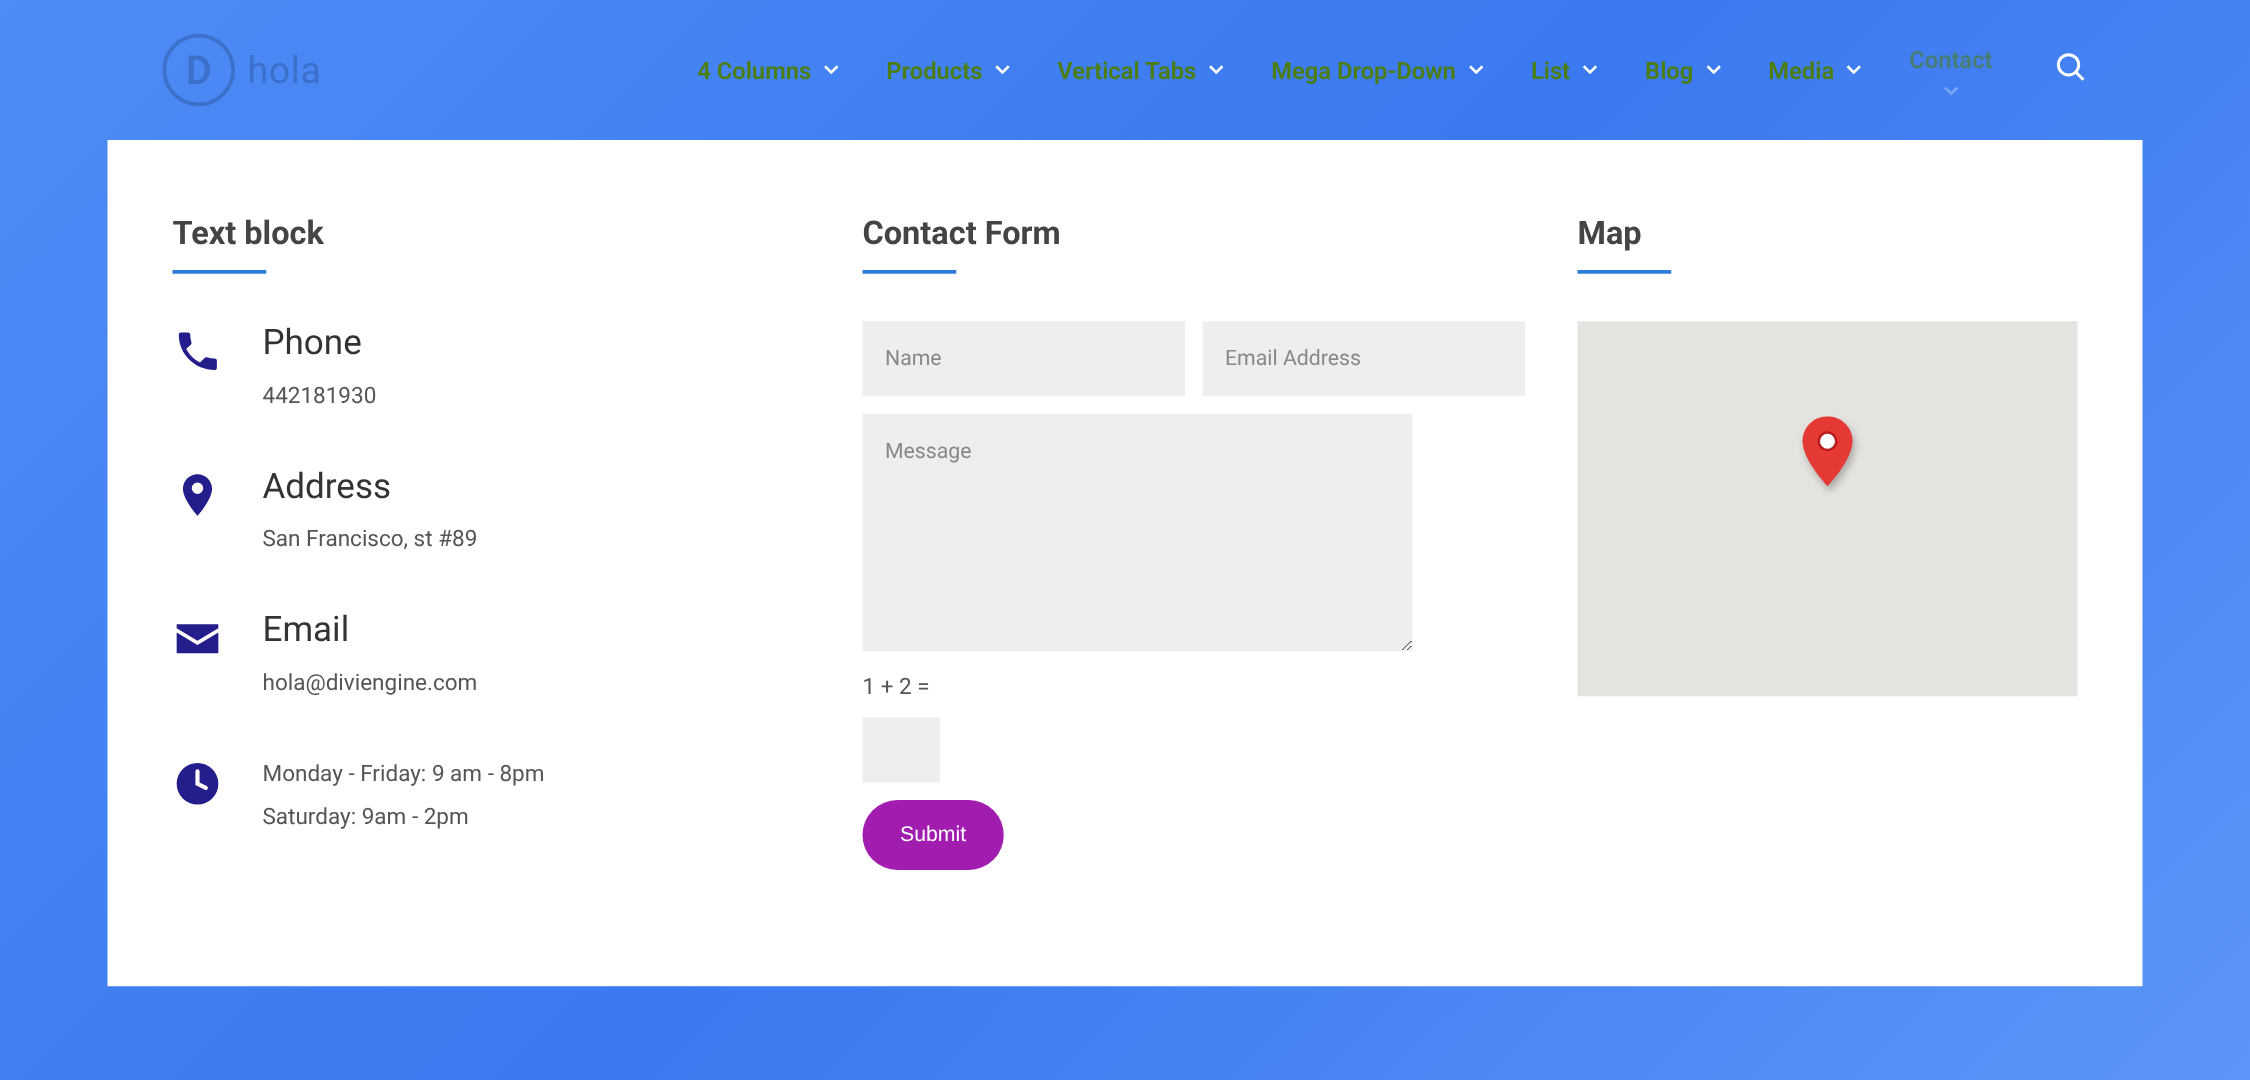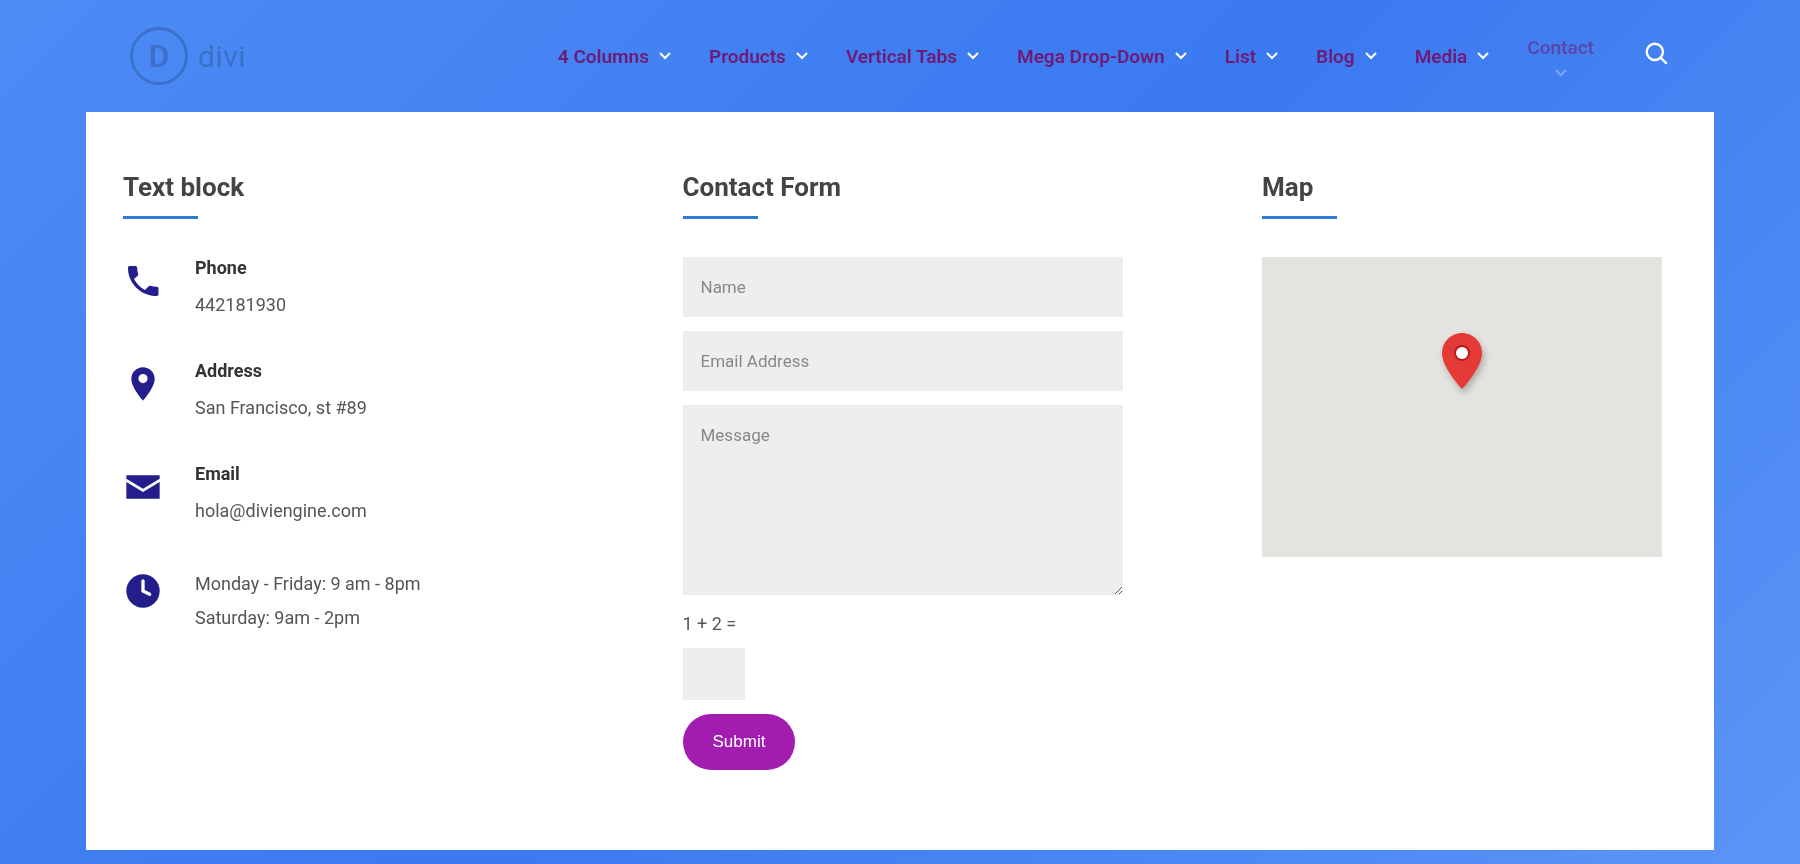"divi" div.logo-text { text: divi -> hola }
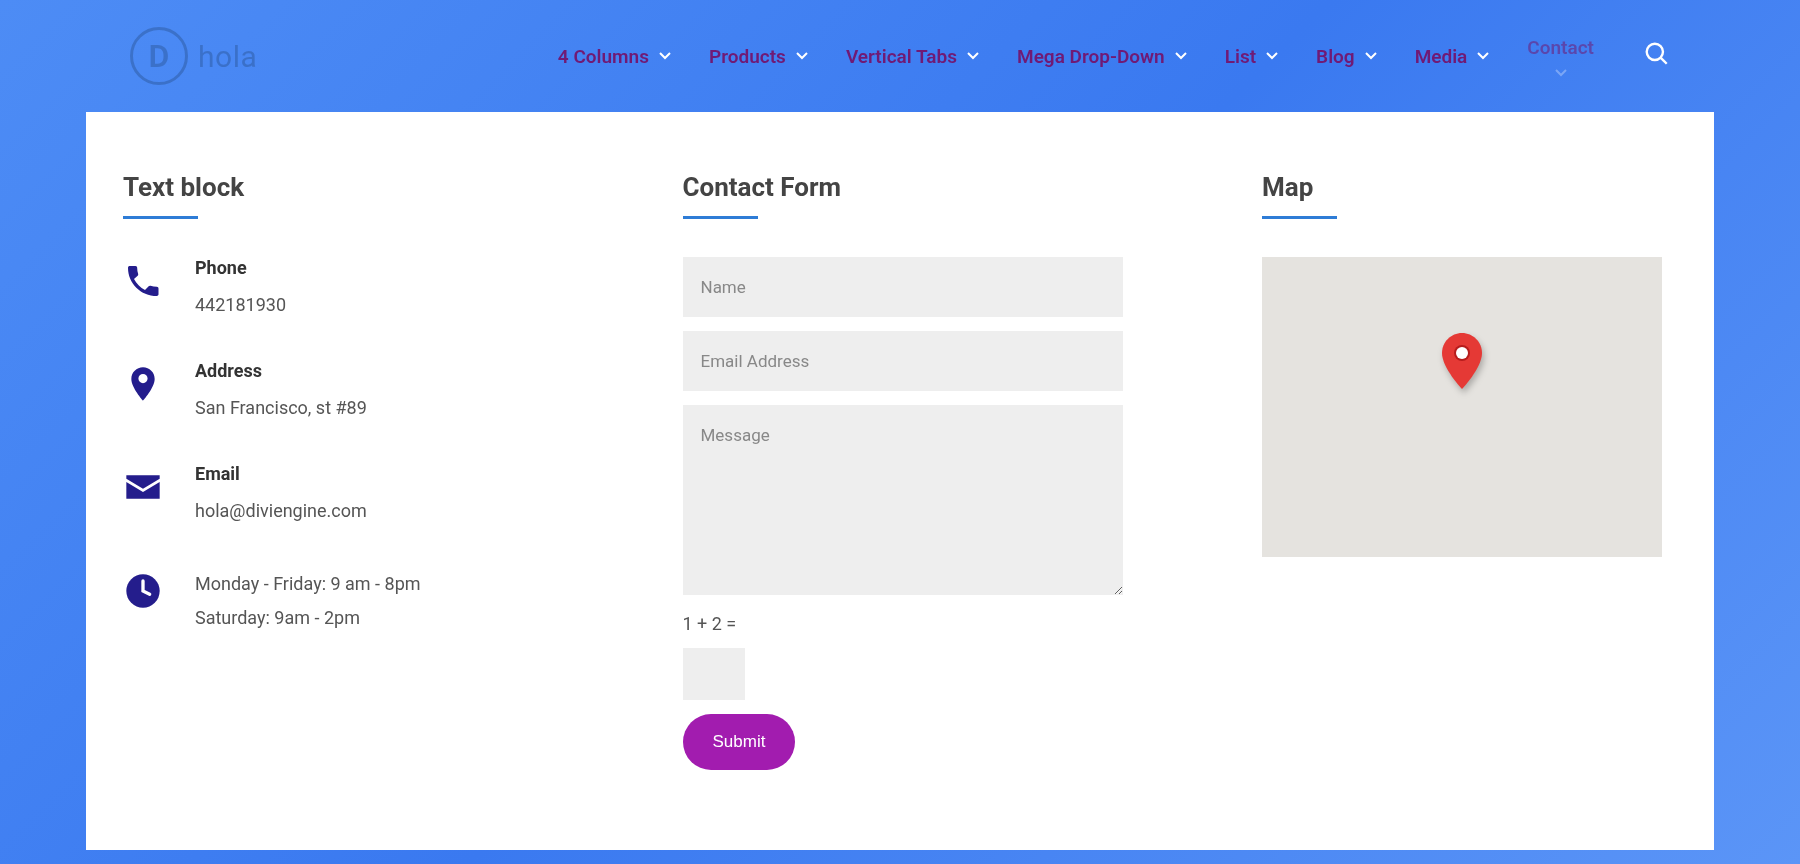"4 Columns" .nav-item { color: #701a75 -> #4d7c0f }
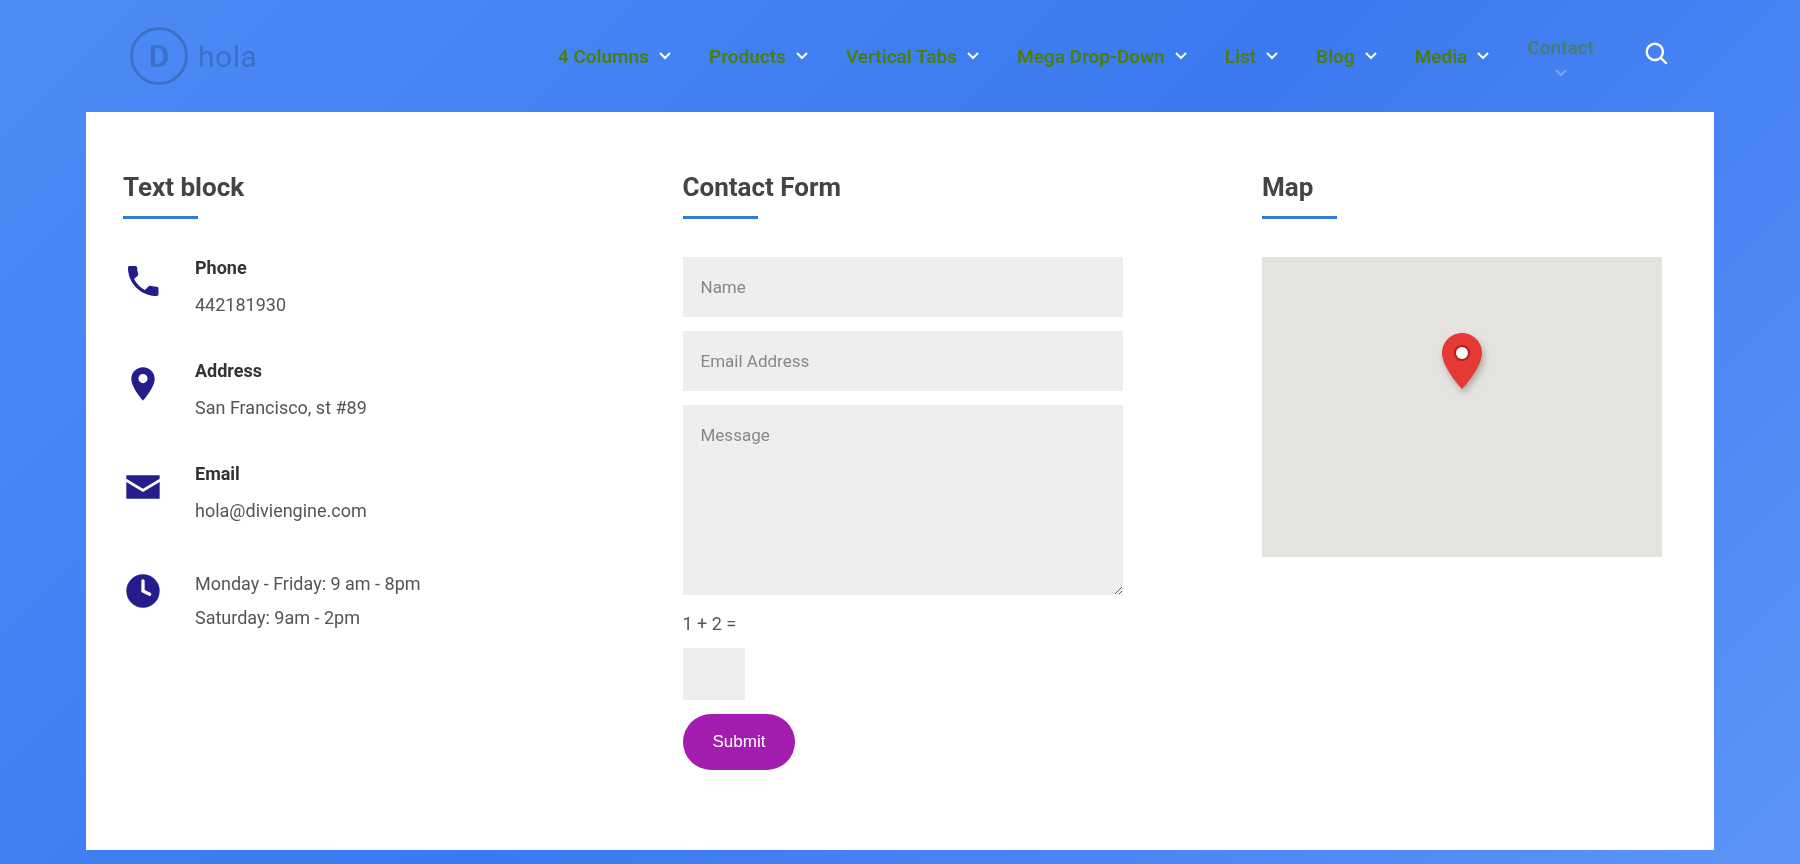"Text block" .card { padding: 60px 52px 80px 37px -> 60px 52px 80px 52px }
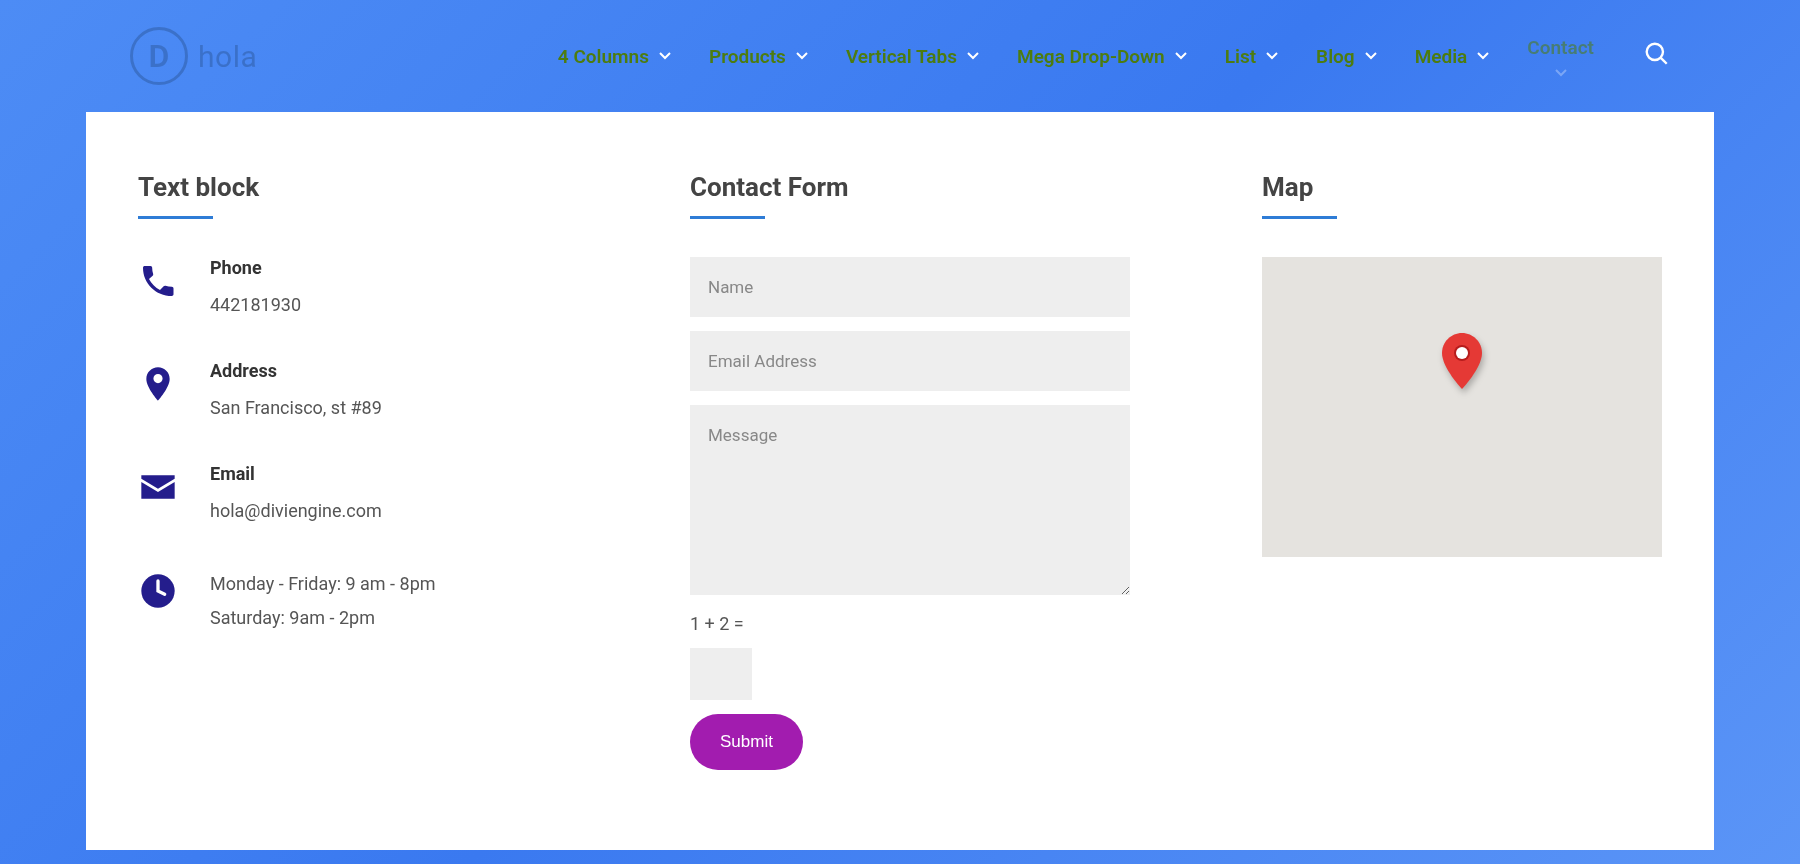"Phone" .info-title { font-size: 18px -> 28px; font-weight: 700 -> 400 }
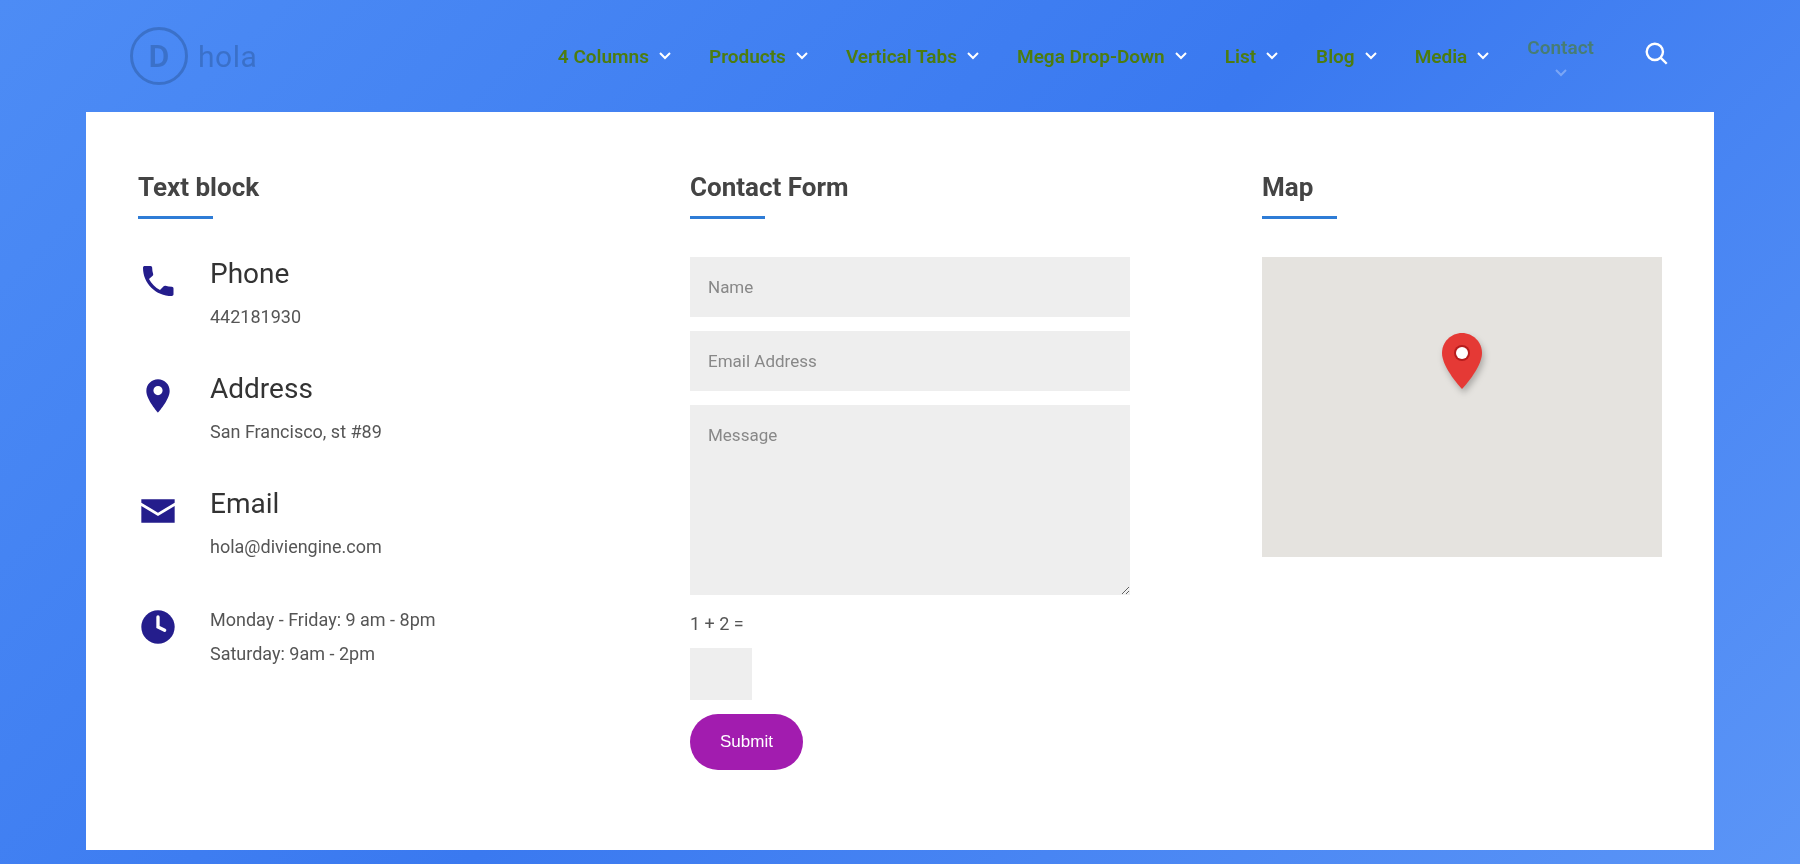"Name" .form-row { flex-direction: column -> none }
